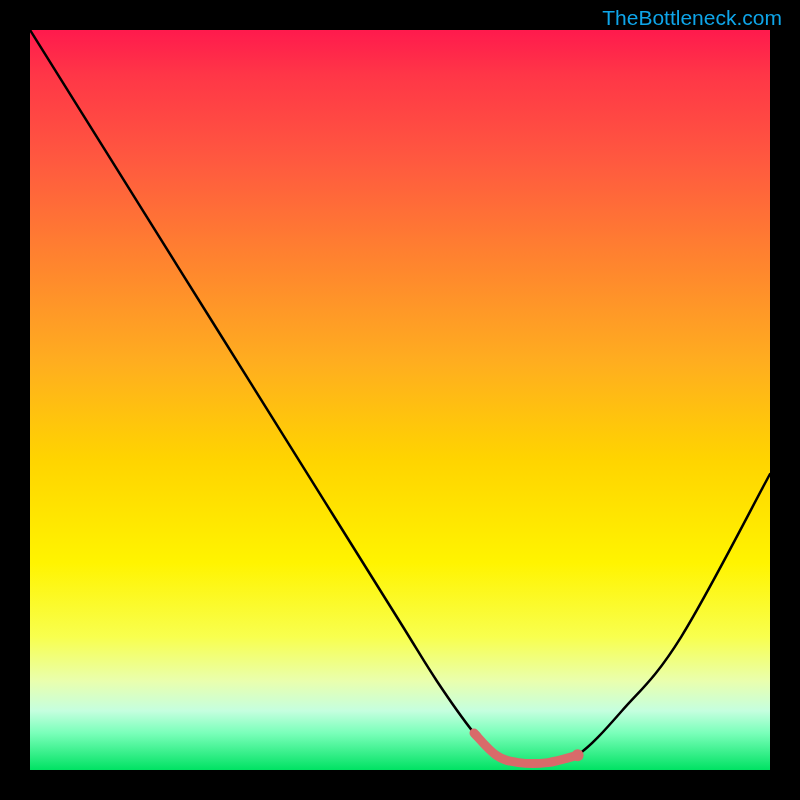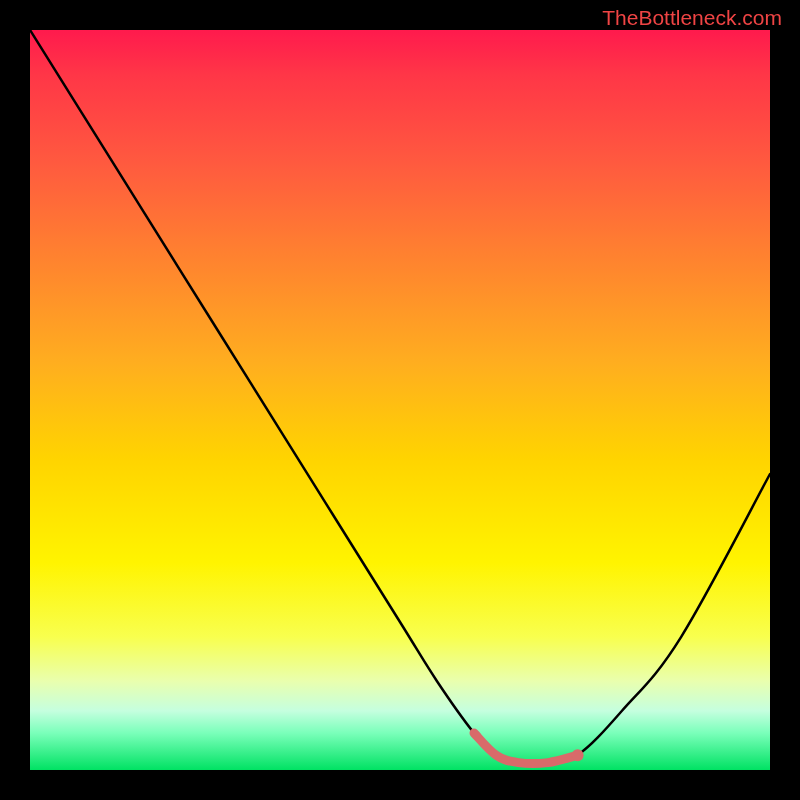"TheBottleneck.com" .watermark { color: #ef4444 -> #0ea5e9 }
